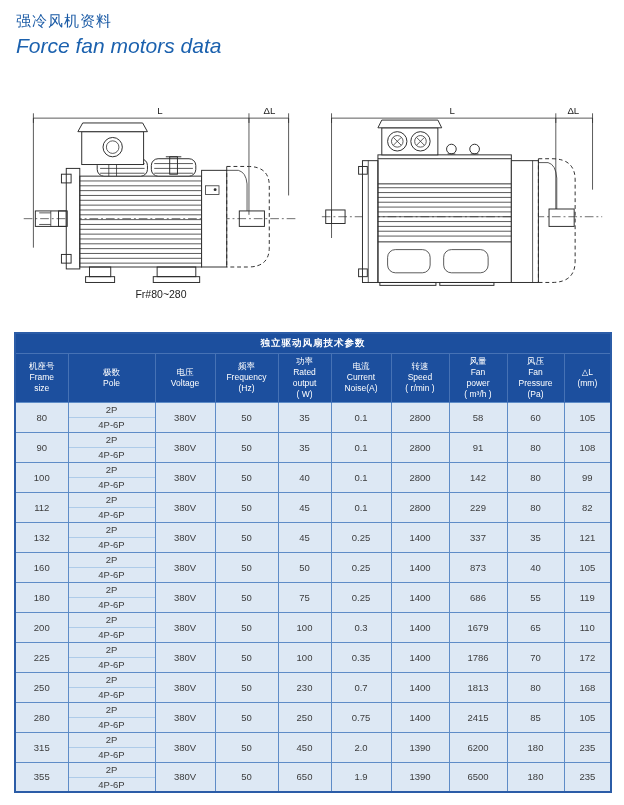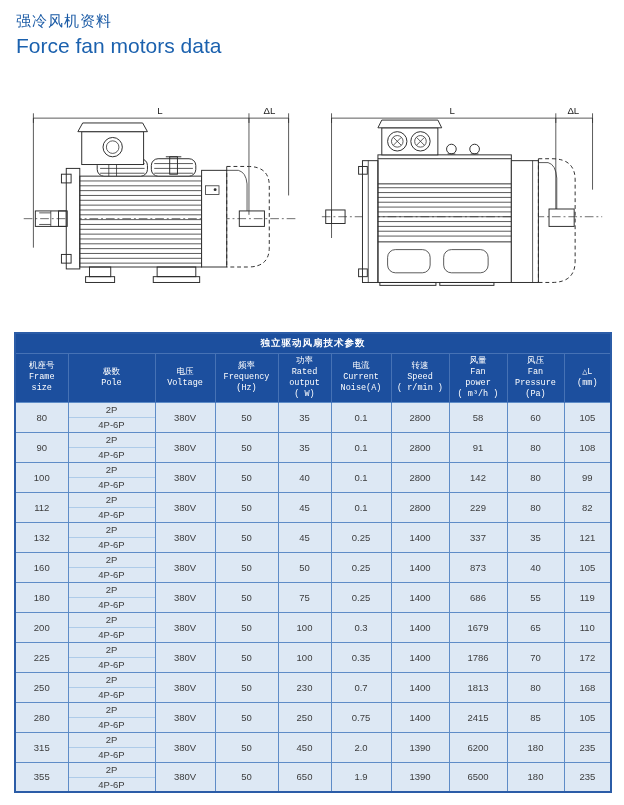"Force fan motors data" .title-en { font-style: none -> italic }
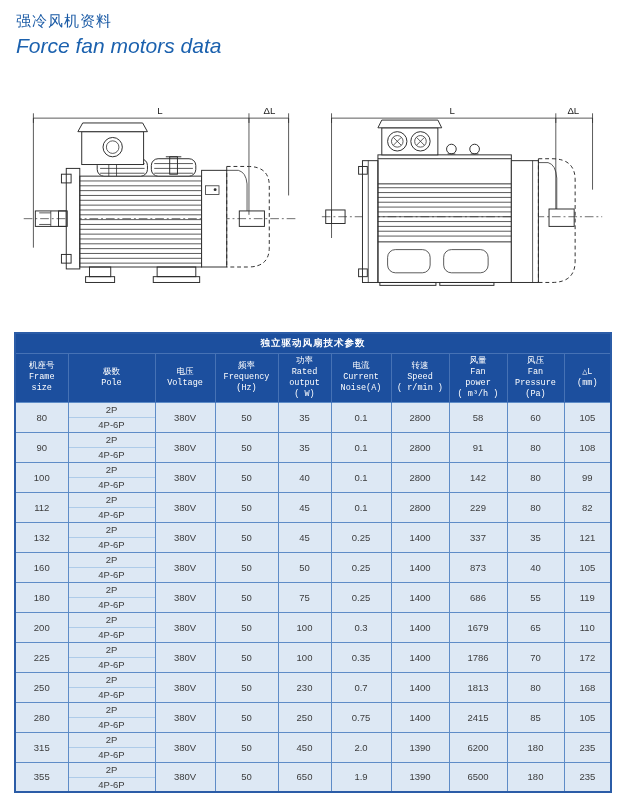"Fr#80~280" figcaption { html: none -> <figcaption>Fr#80~280</figcaption> }
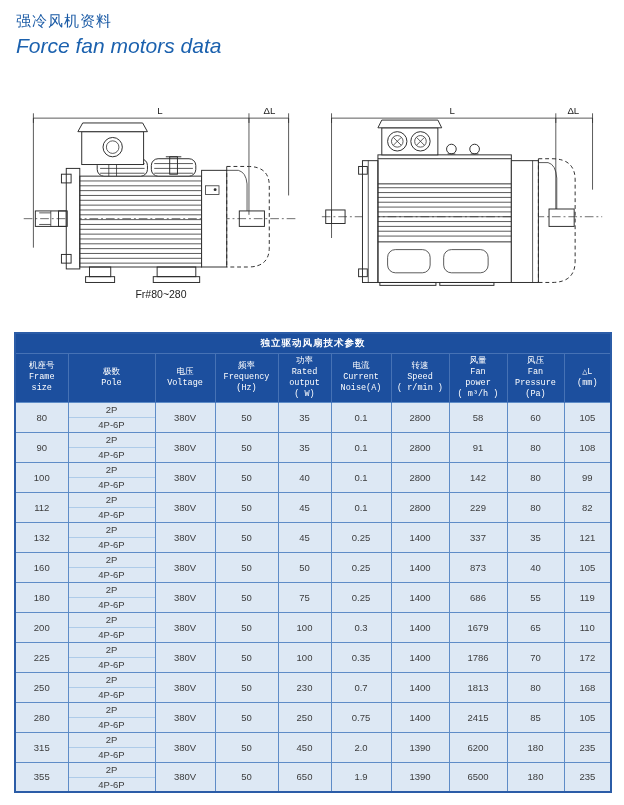"独立驱动风扇技术参数" thead th { font-family: Liberation Mono, monospace -> none }
